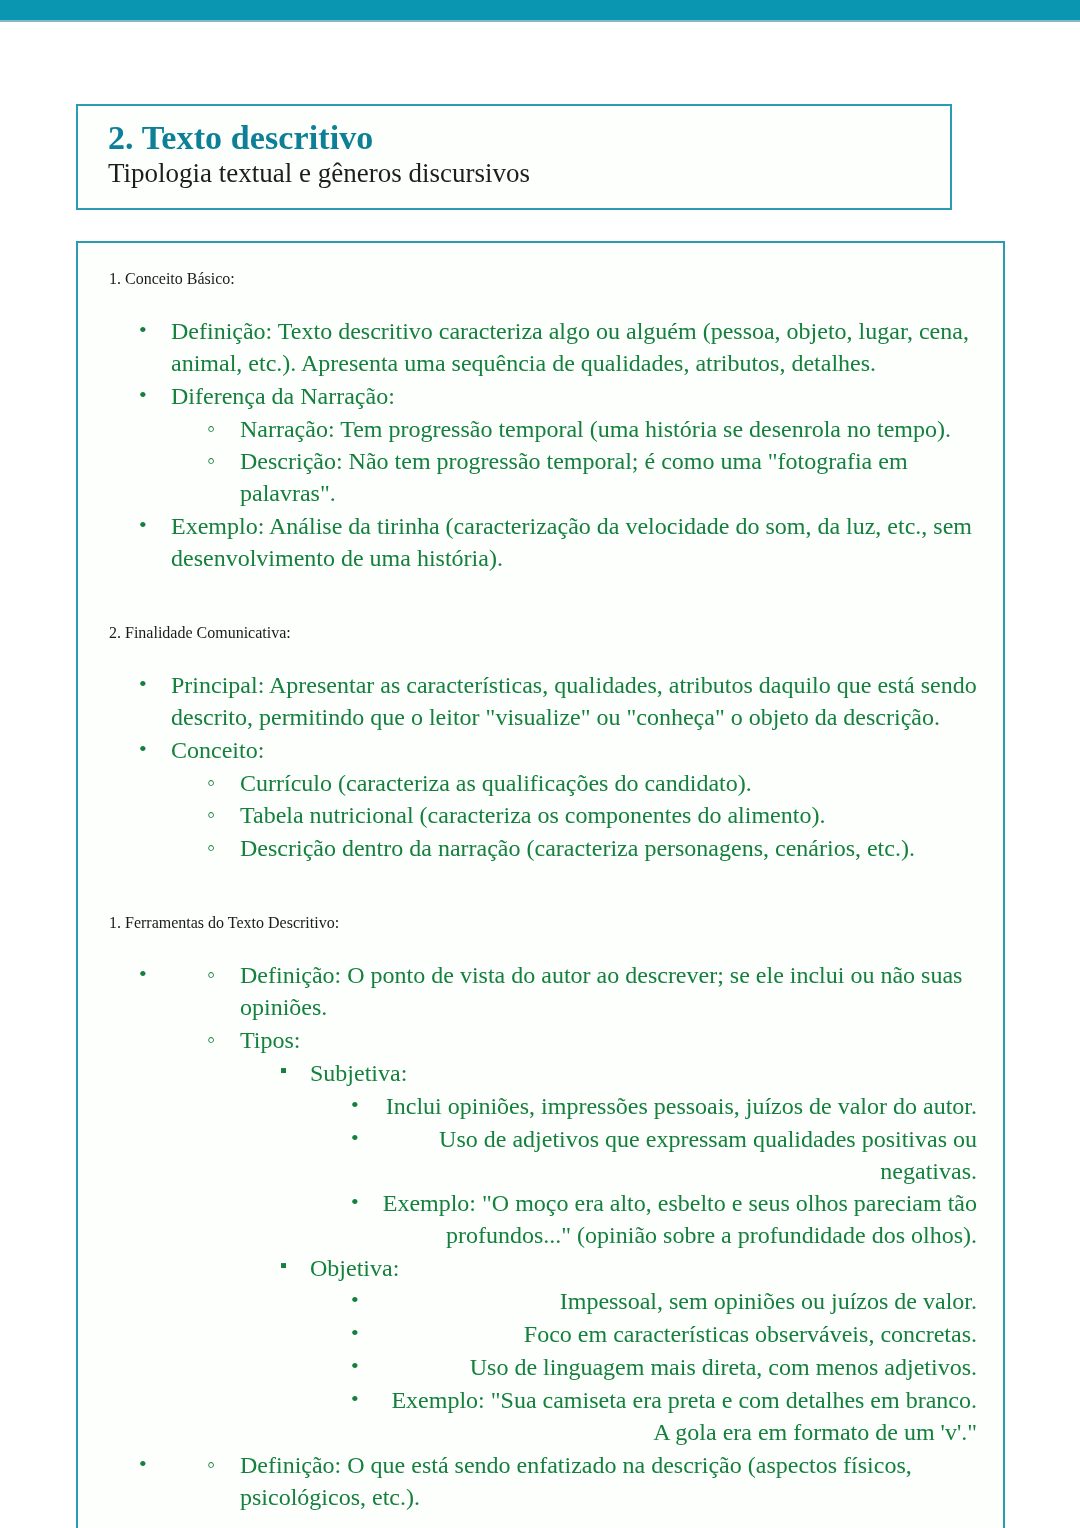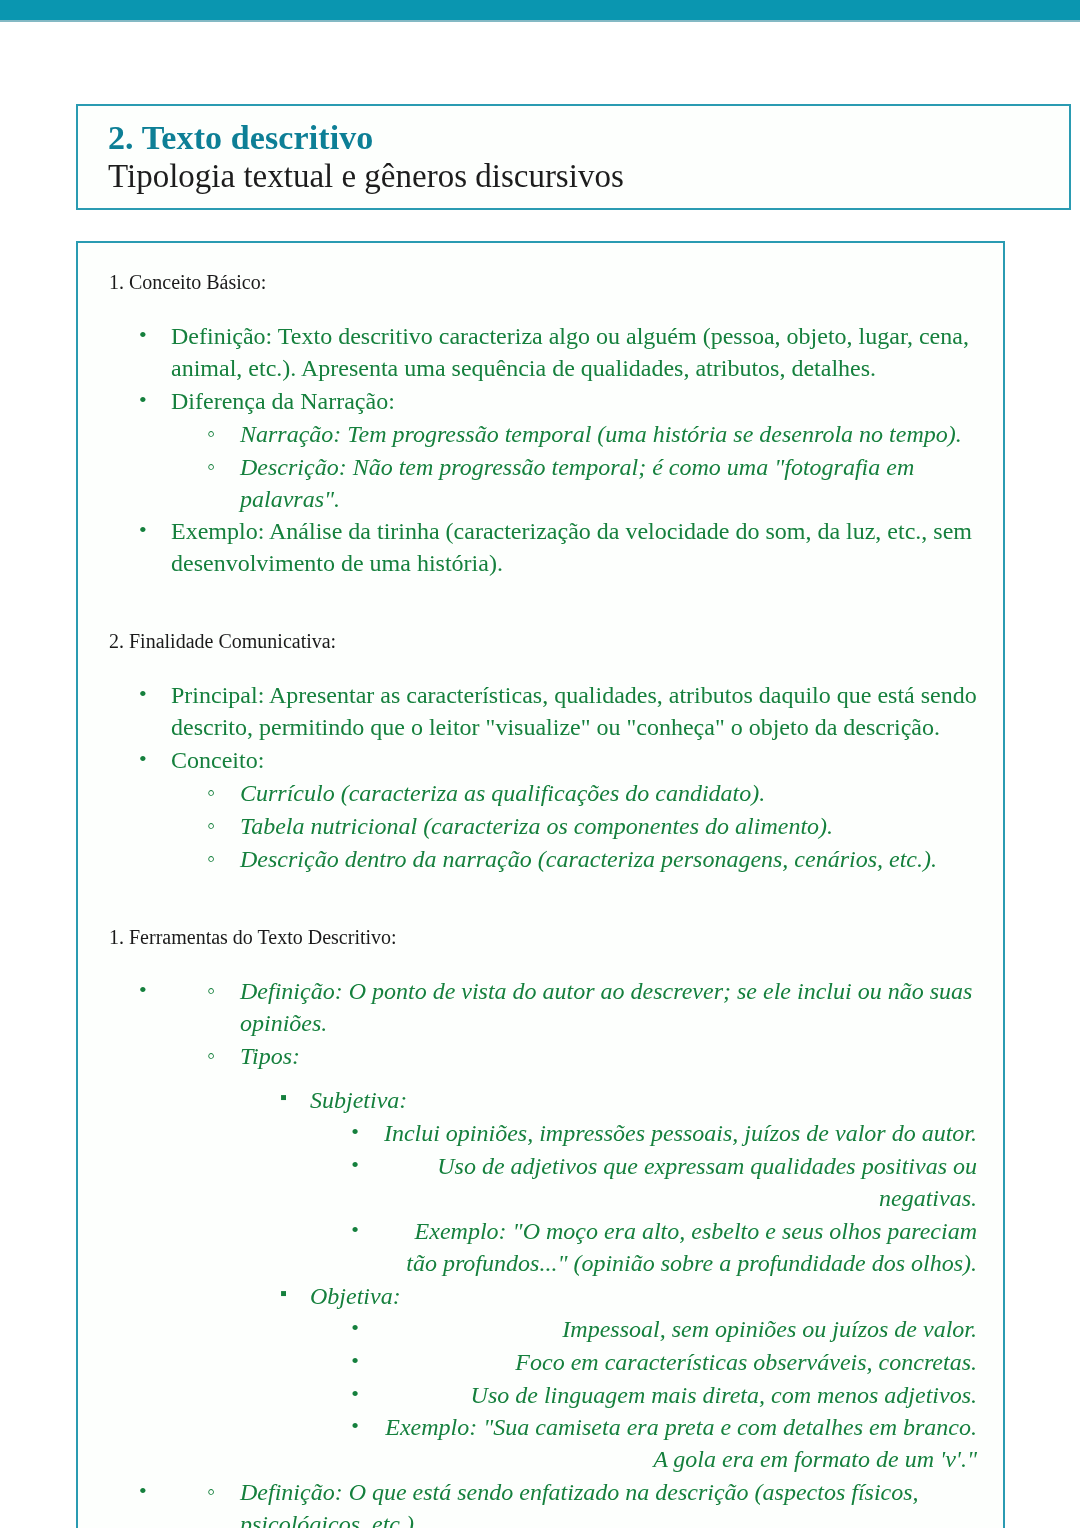"2. Texto descritivo" .title-card { width: 995px -> 876px }
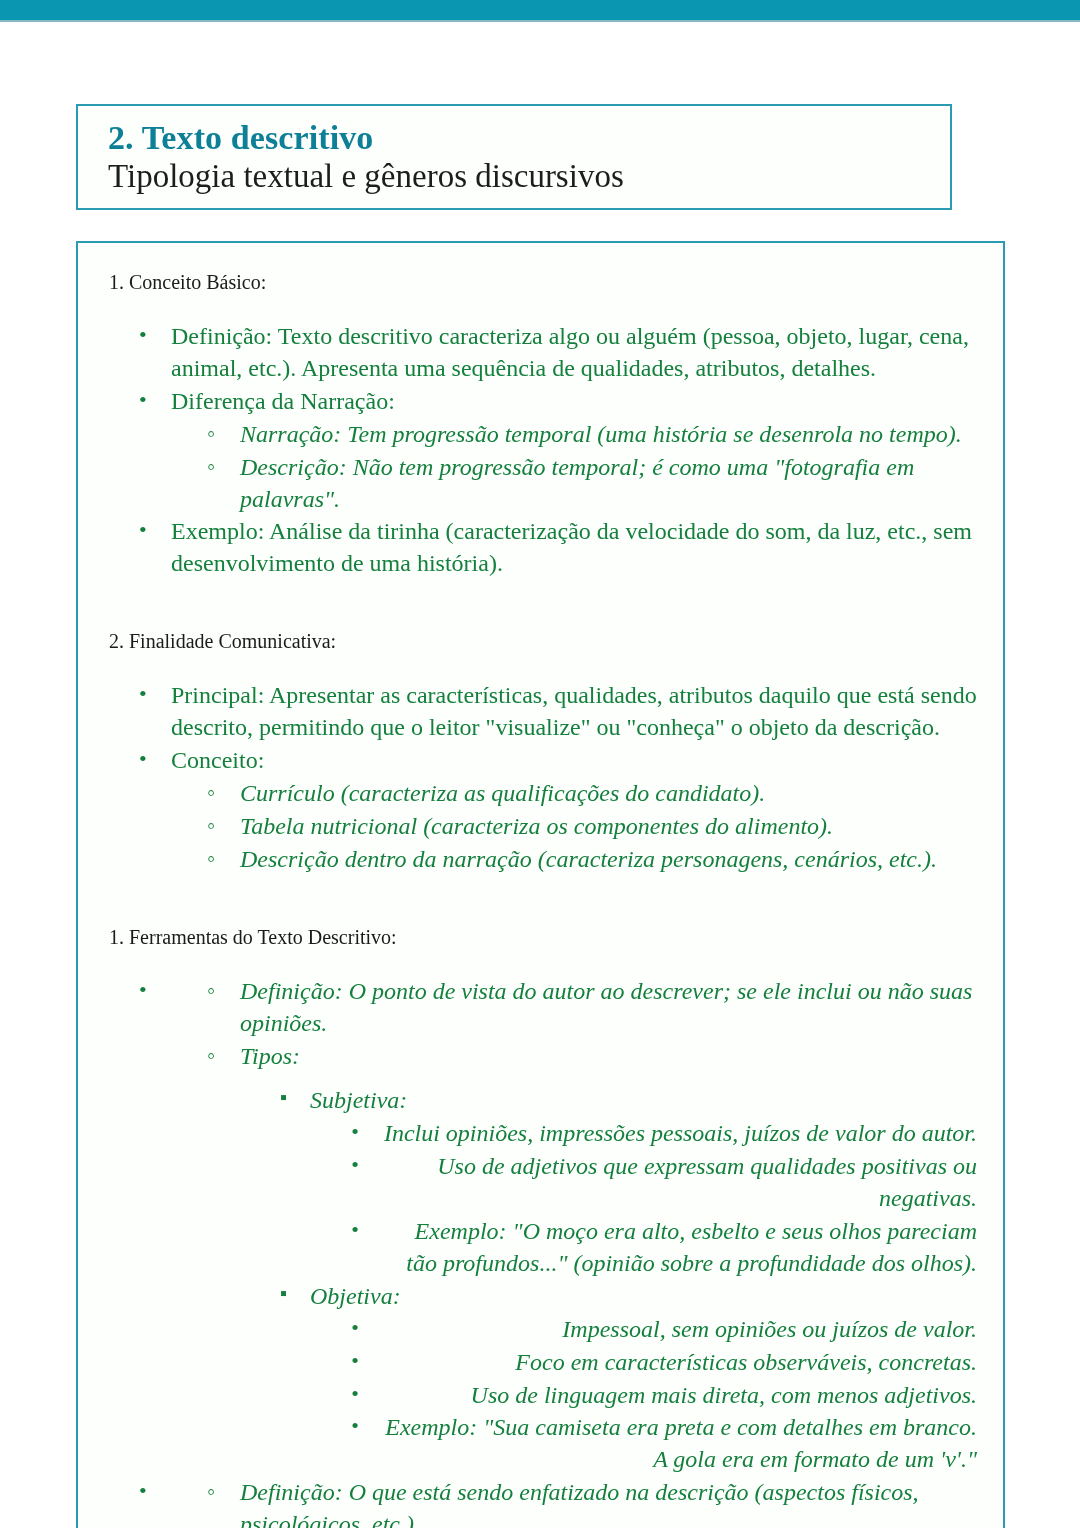"Tipologia textual e gêneros discursivos" .doc-subtitle { font-size: 33px -> 27px }
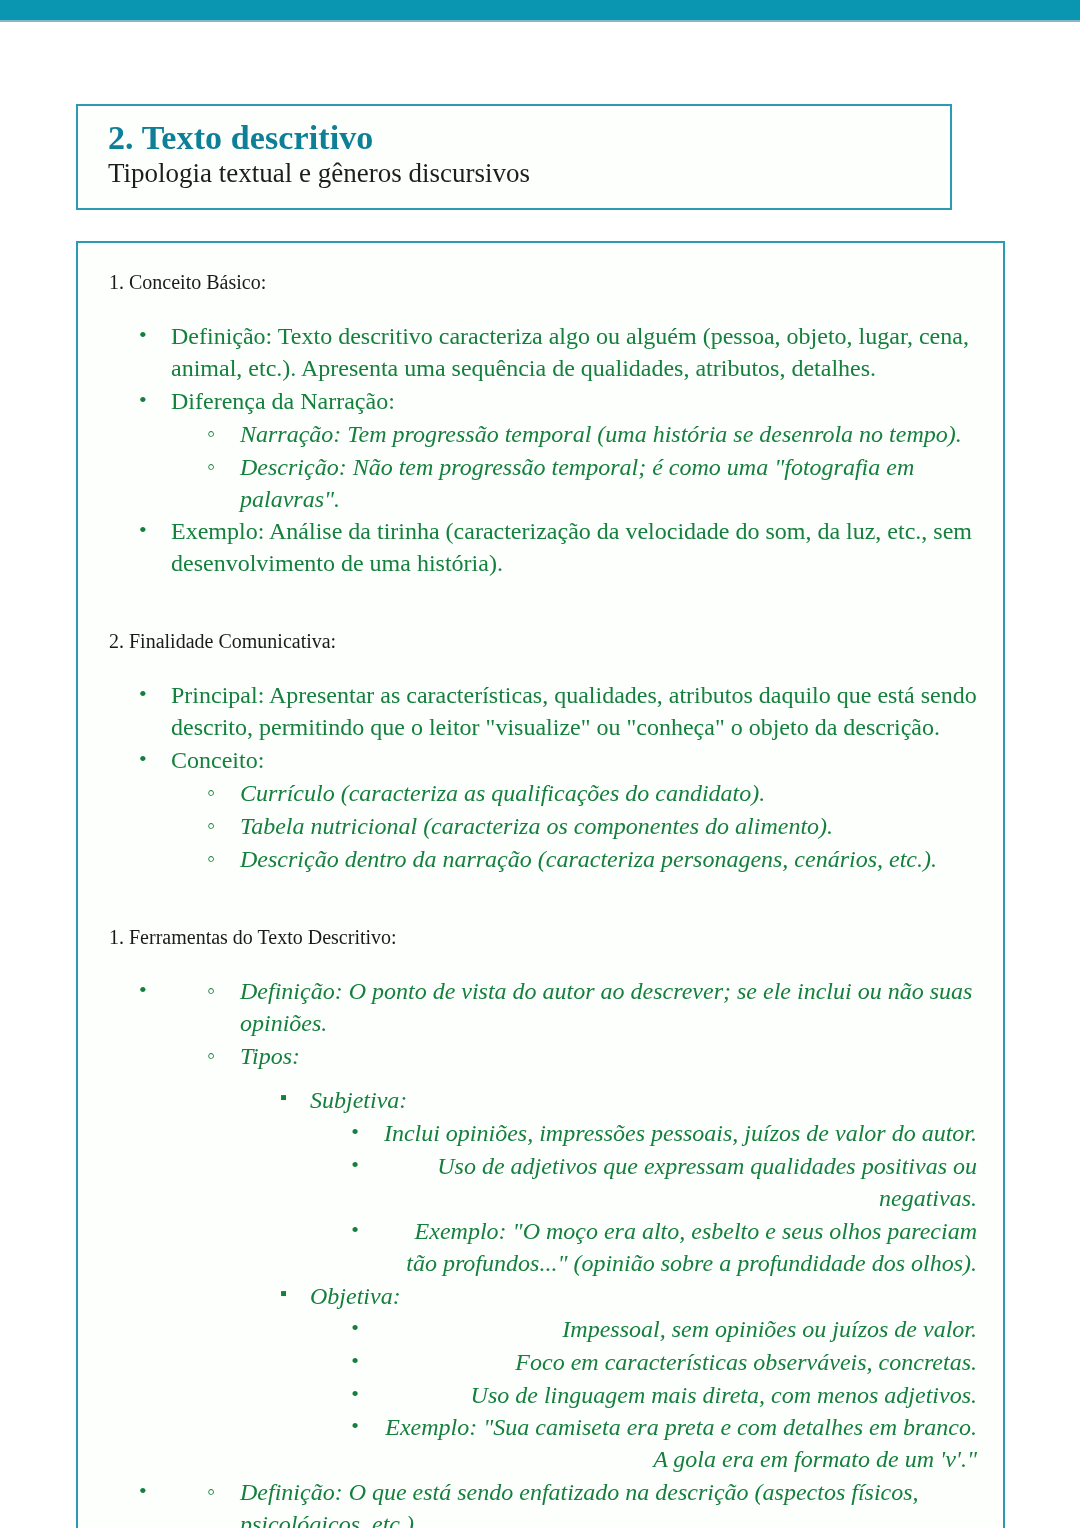"1. Conceito Básico:" .section-heading { font-size: 20px -> 16px }
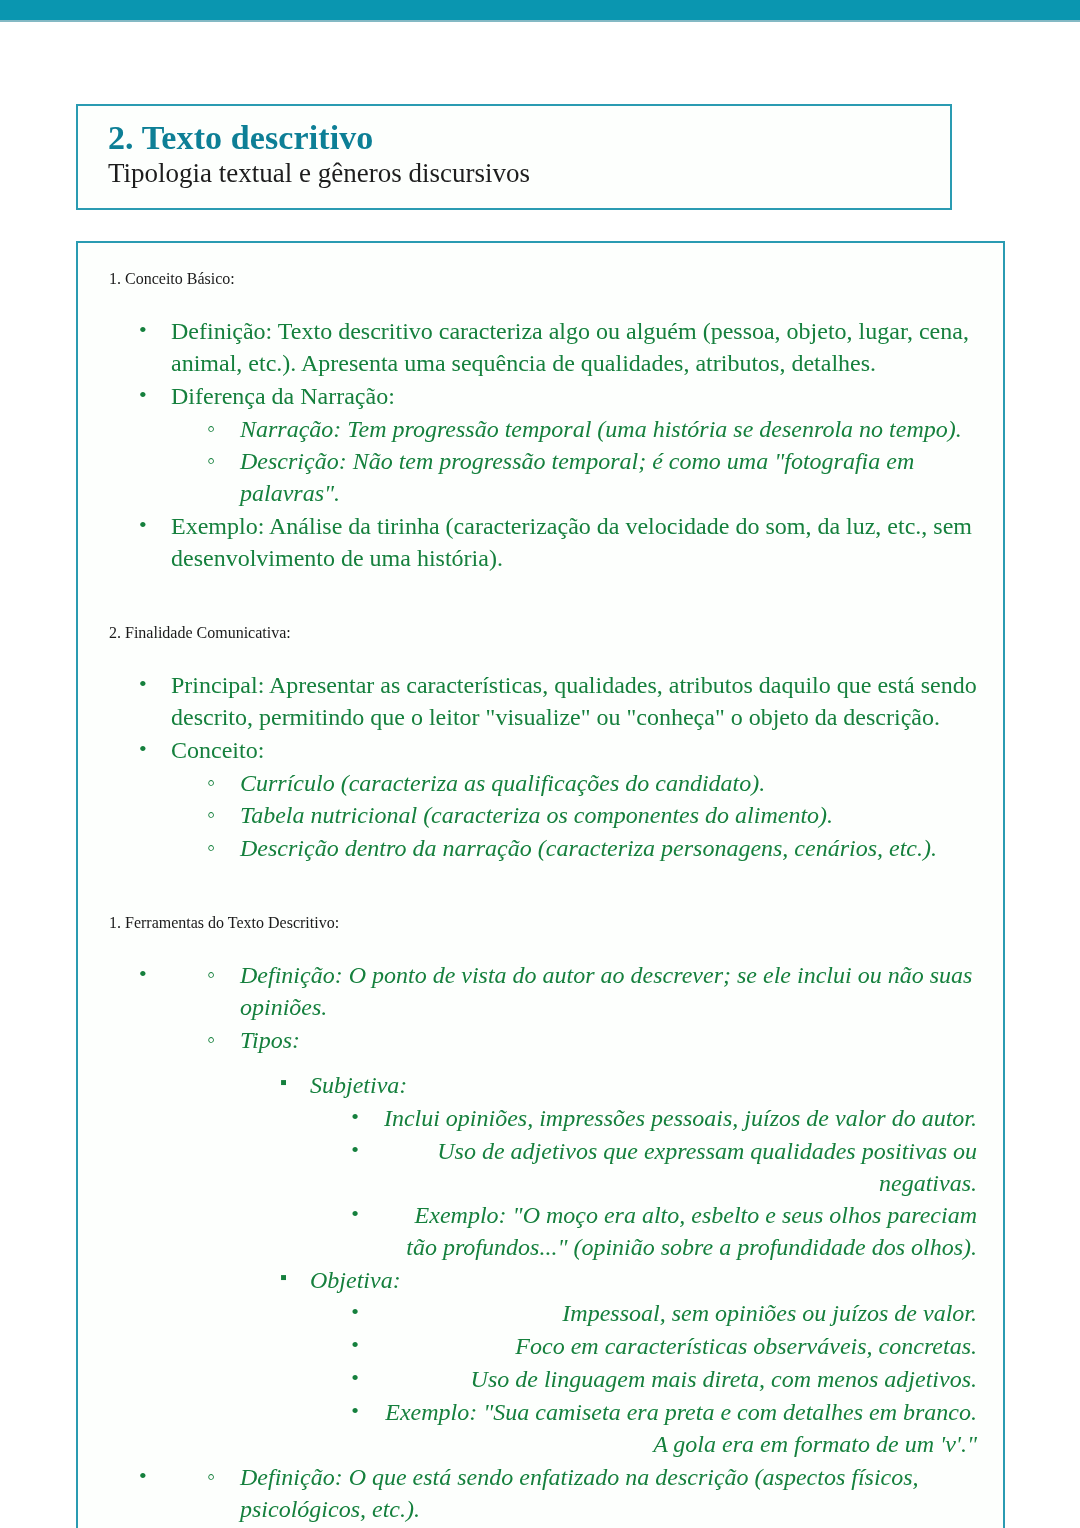"Narração: Tem progressão temporal (uma" ul.lvl2 > li { font-style: italic -> none }
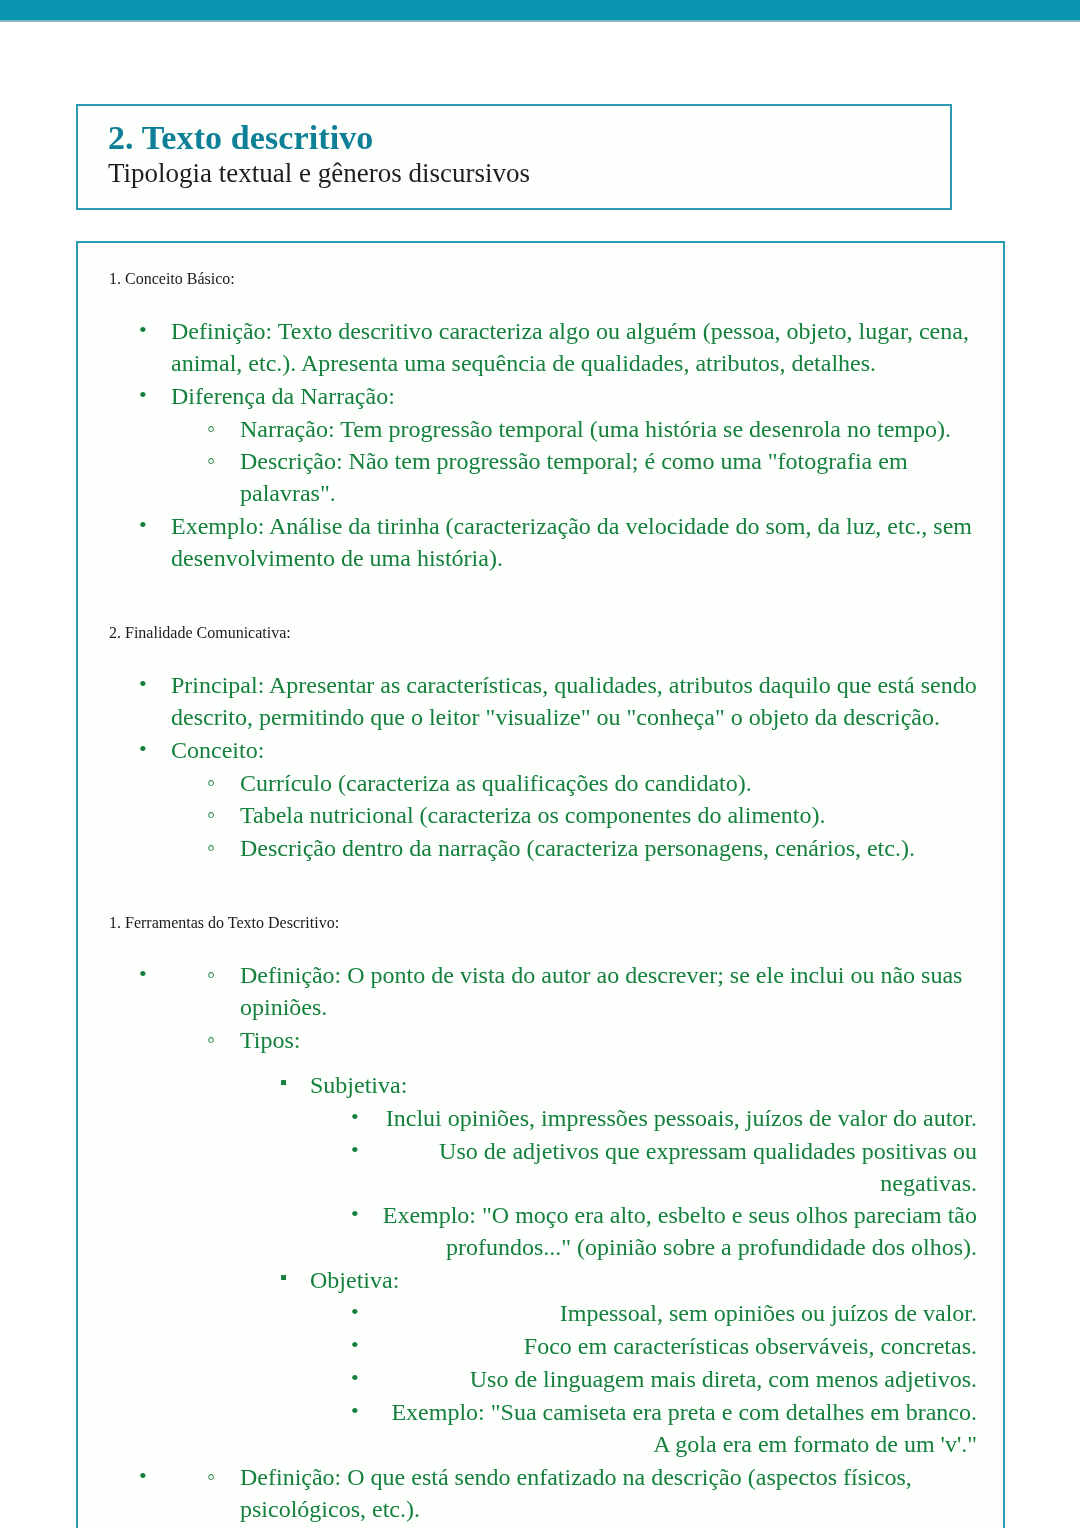"Subjetiva:" ul.lvl3 { margin-top: 13px -> 1px }
